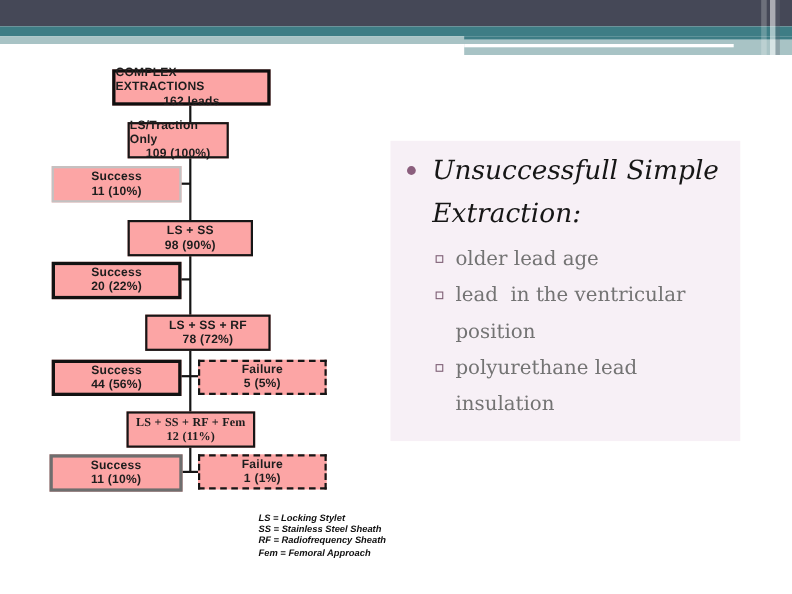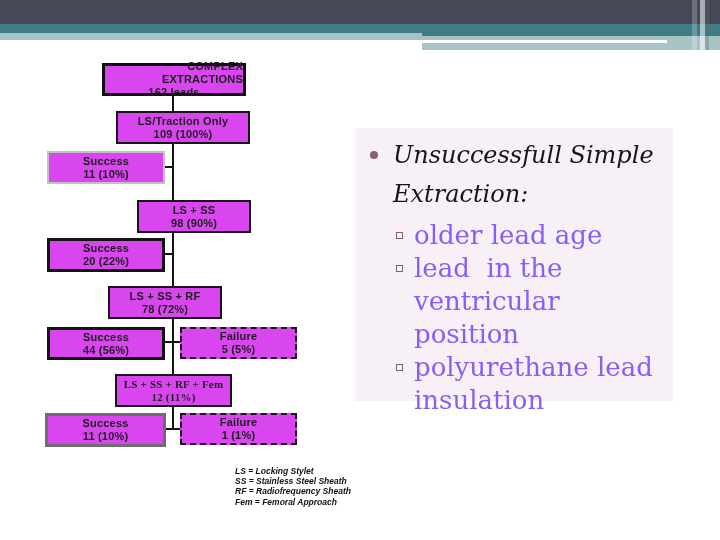"COMPLEX EXTRACTIONS" .node { background: #d946ef -> #fca5a5; text-align: right -> left }
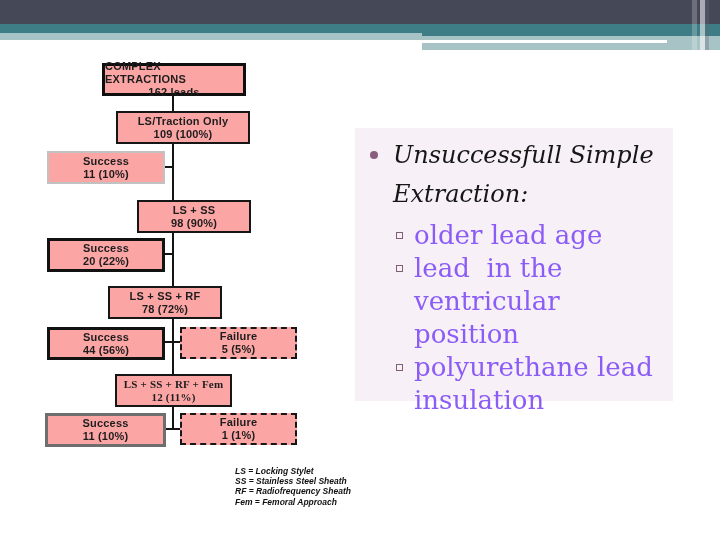"LS/Traction Only" .n1 { width: 134px -> 92px }
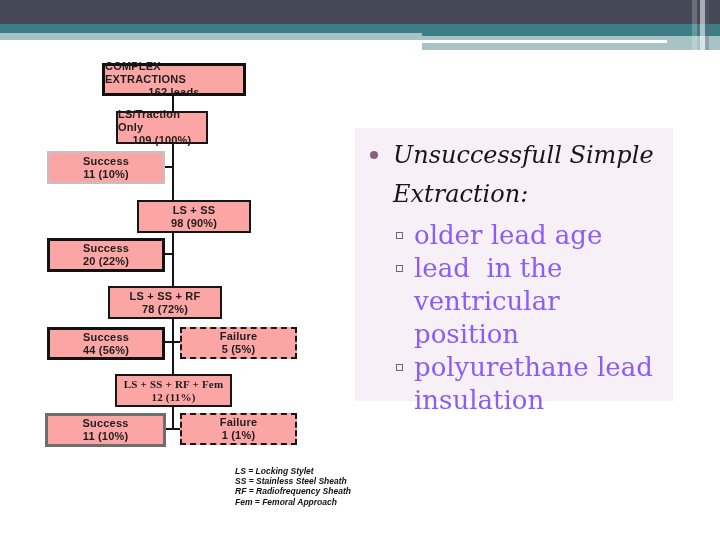"LS + SS" .n3 { margin-left: 21px -> none }
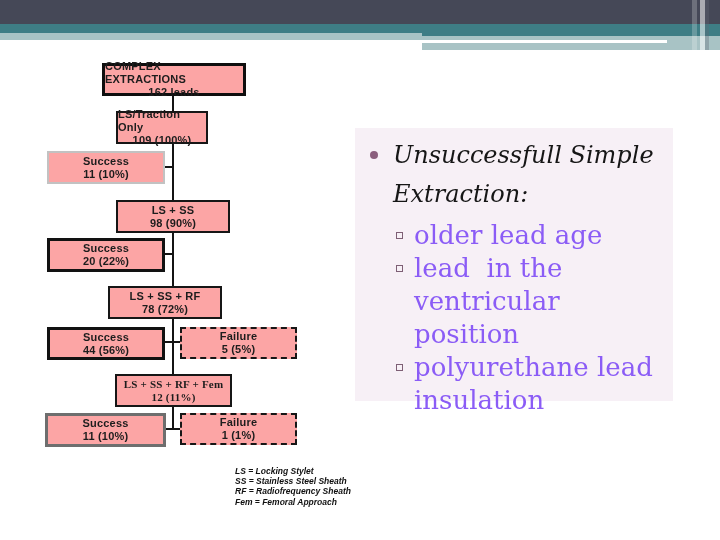"older lead age" .sub-text { color: #8b5cf6 -> #737373; font-size: 26px -> 18px }
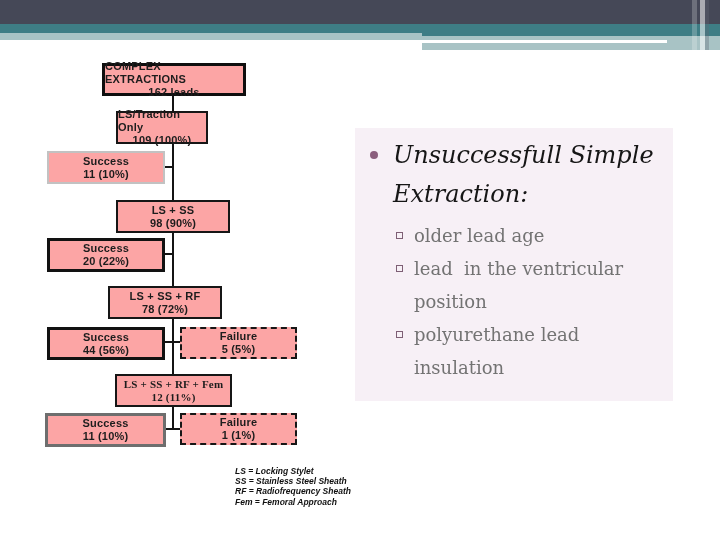"LS + SS + RF" .n5 { left: 108px -> 132px }
